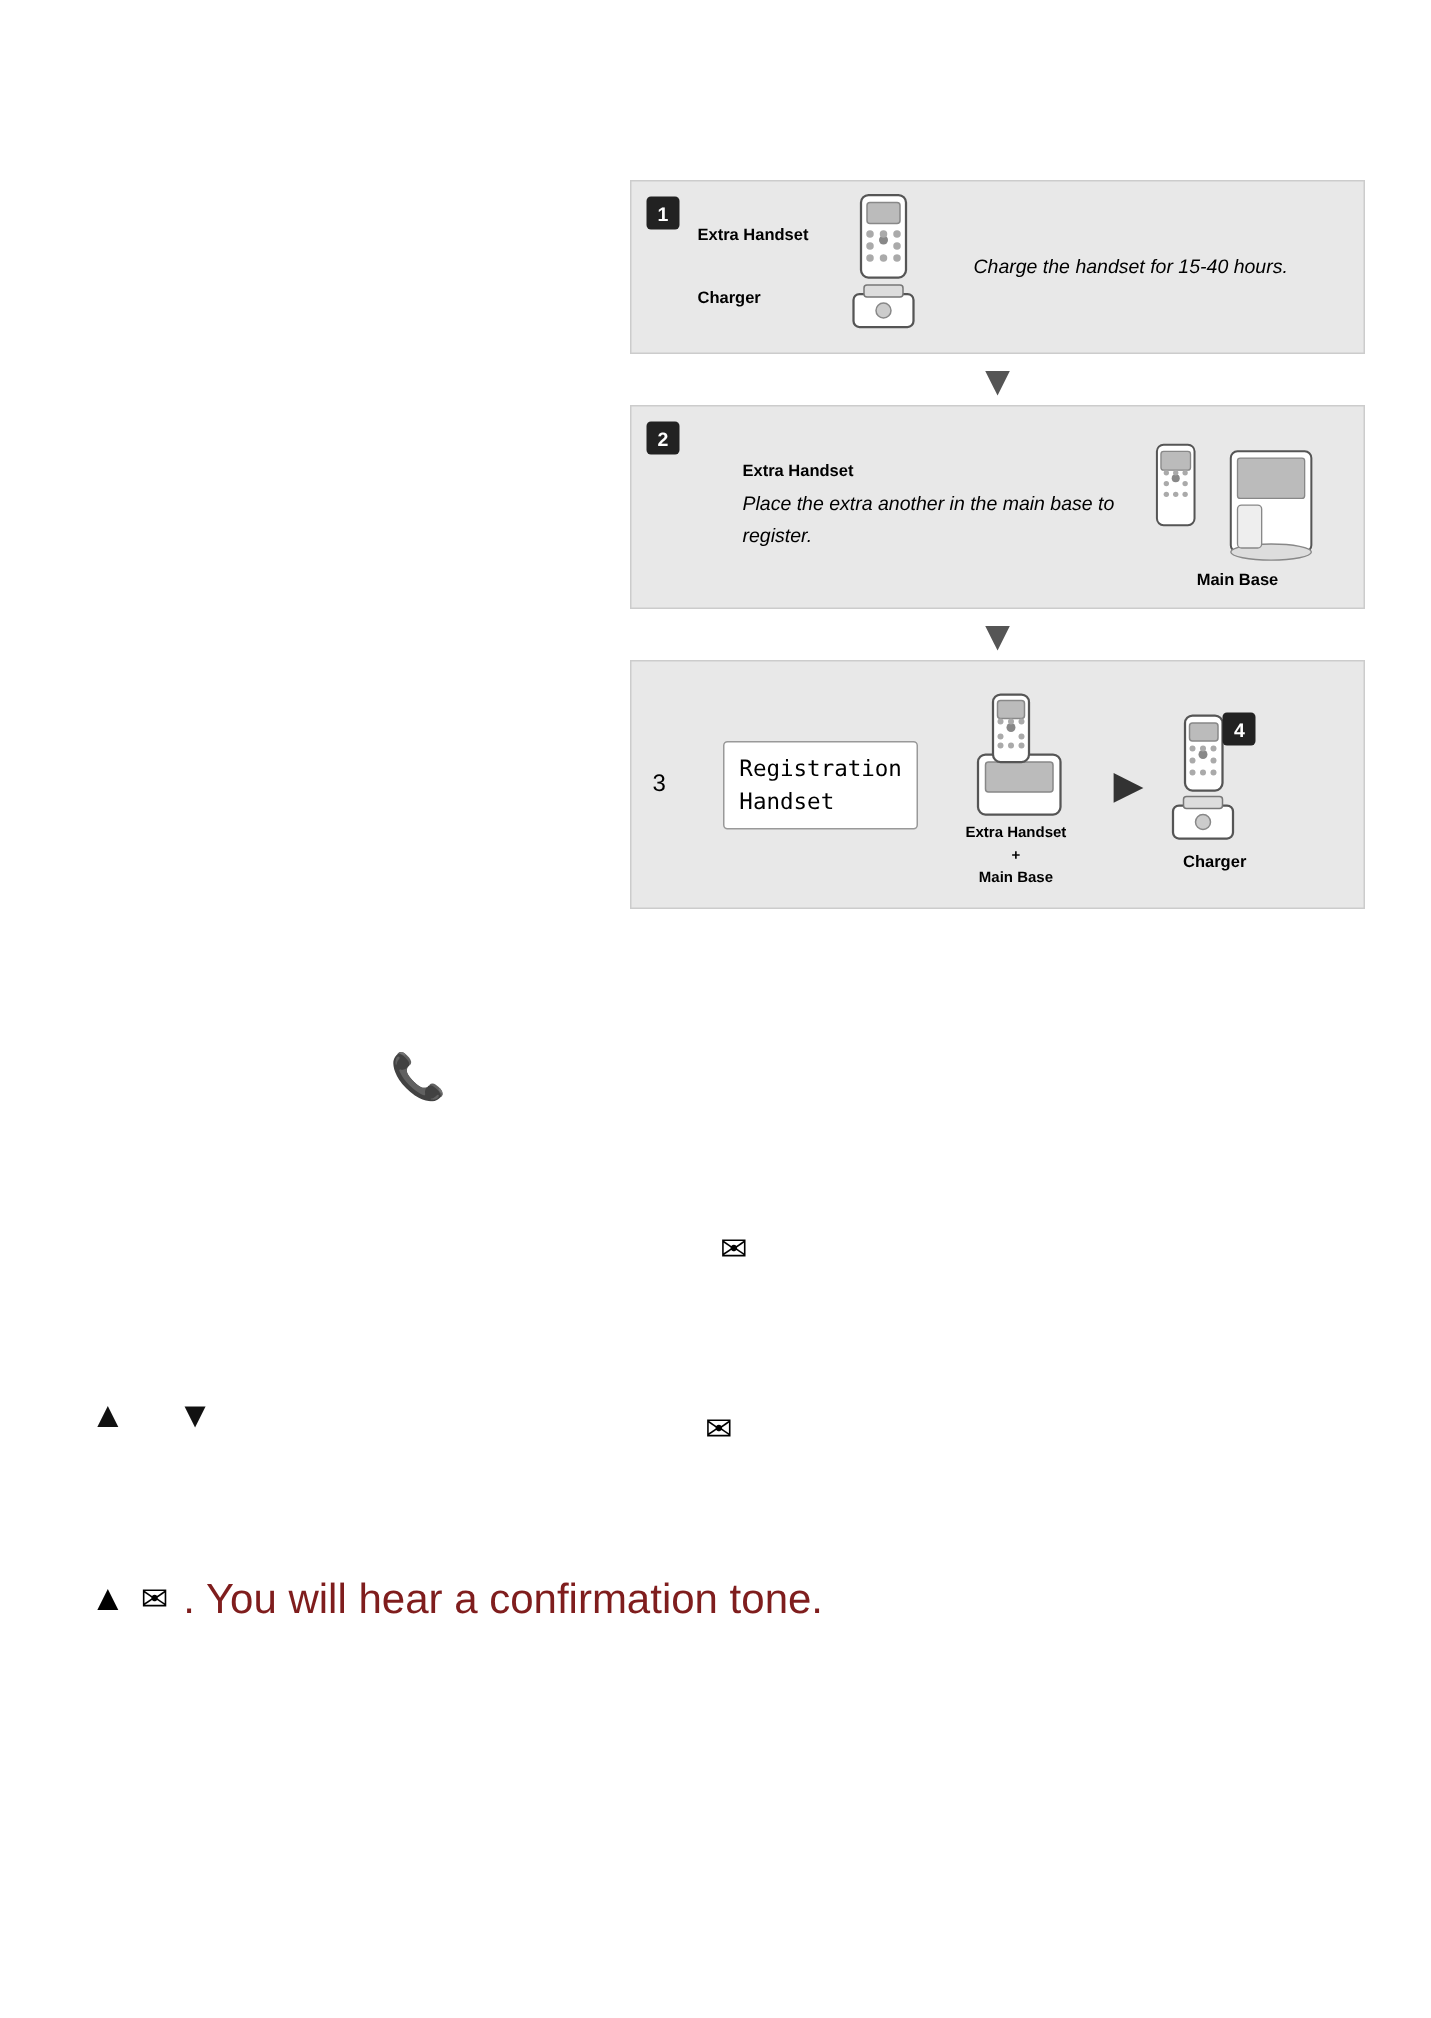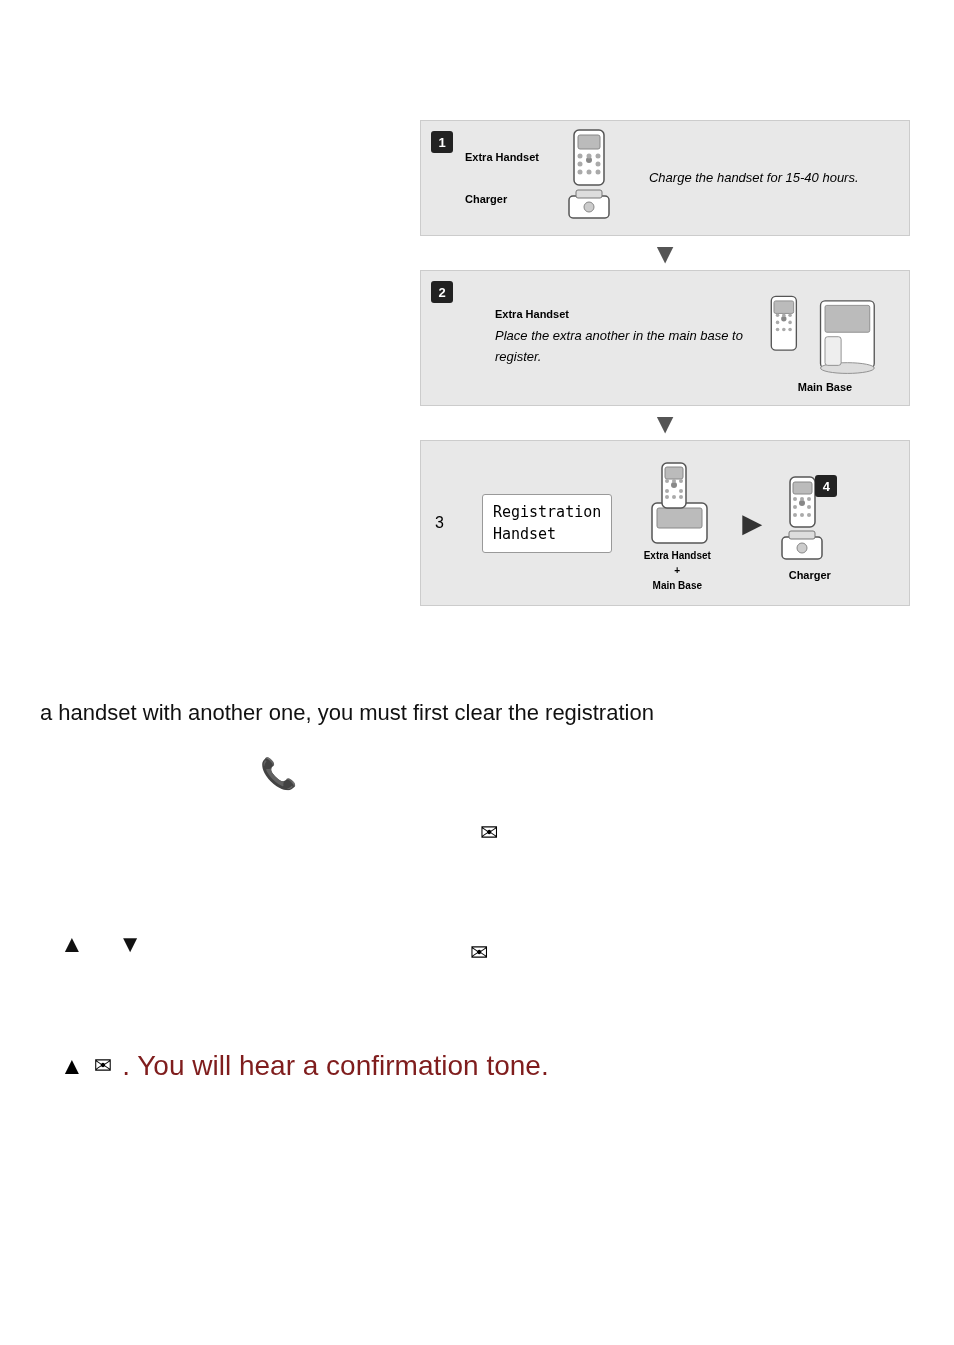"a handset with another one," div.text-line-large { html: <div>a handset with another one, you must first clear the registration</div> -> none }
